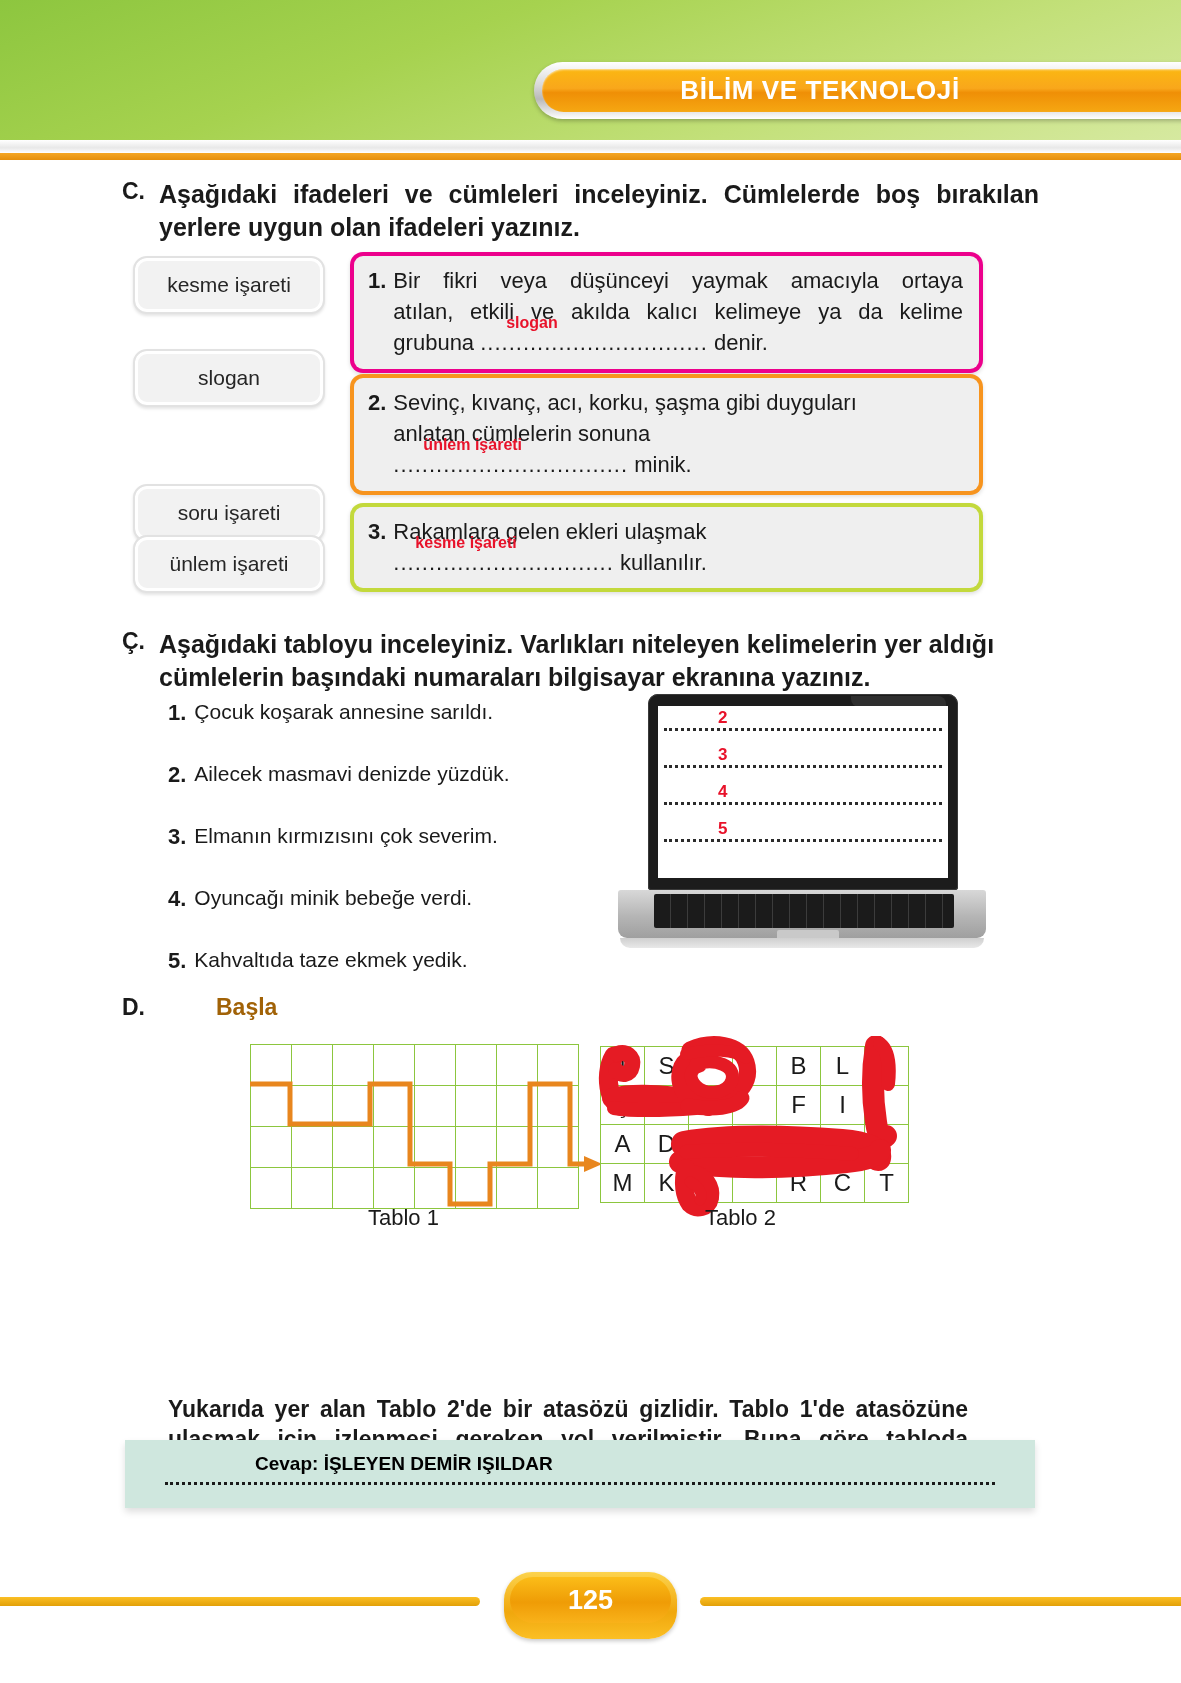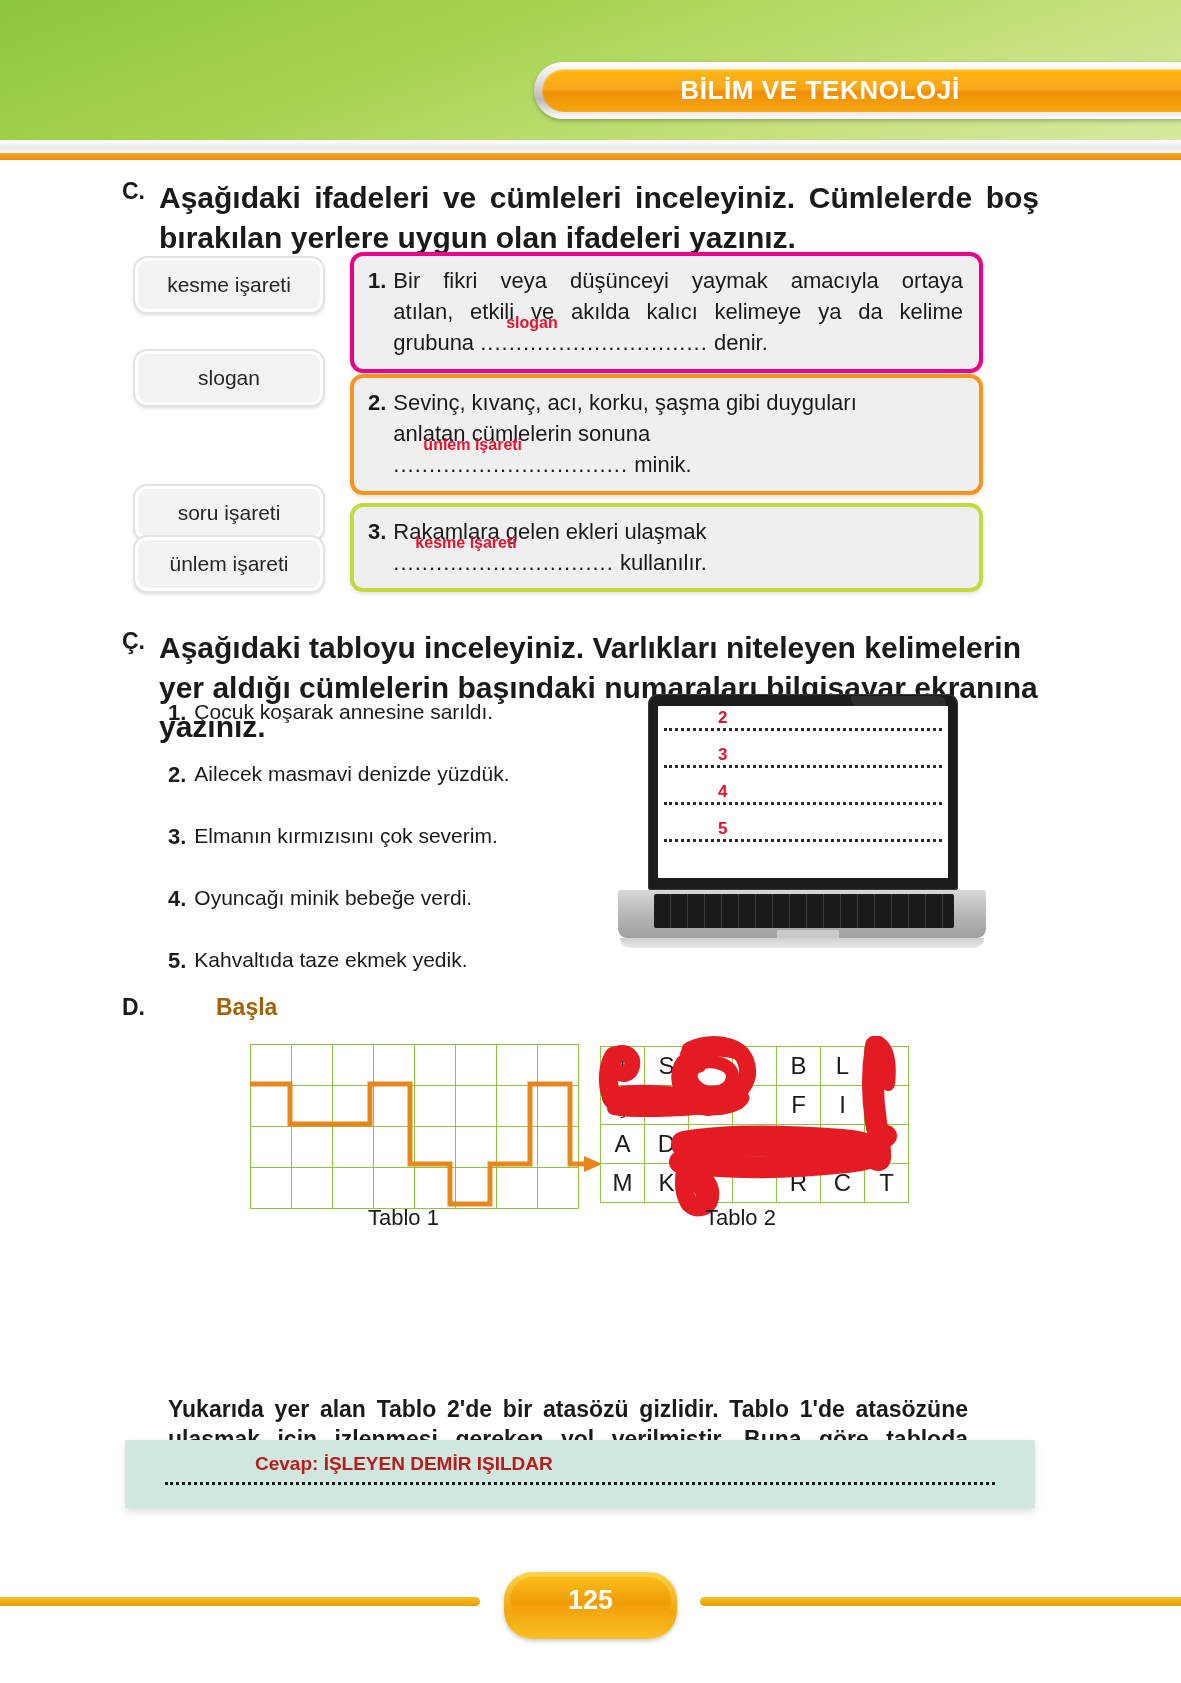"Aşağıdaki ifadeleri ve cümleleri" .q-text { font-size: 30px -> 25px }
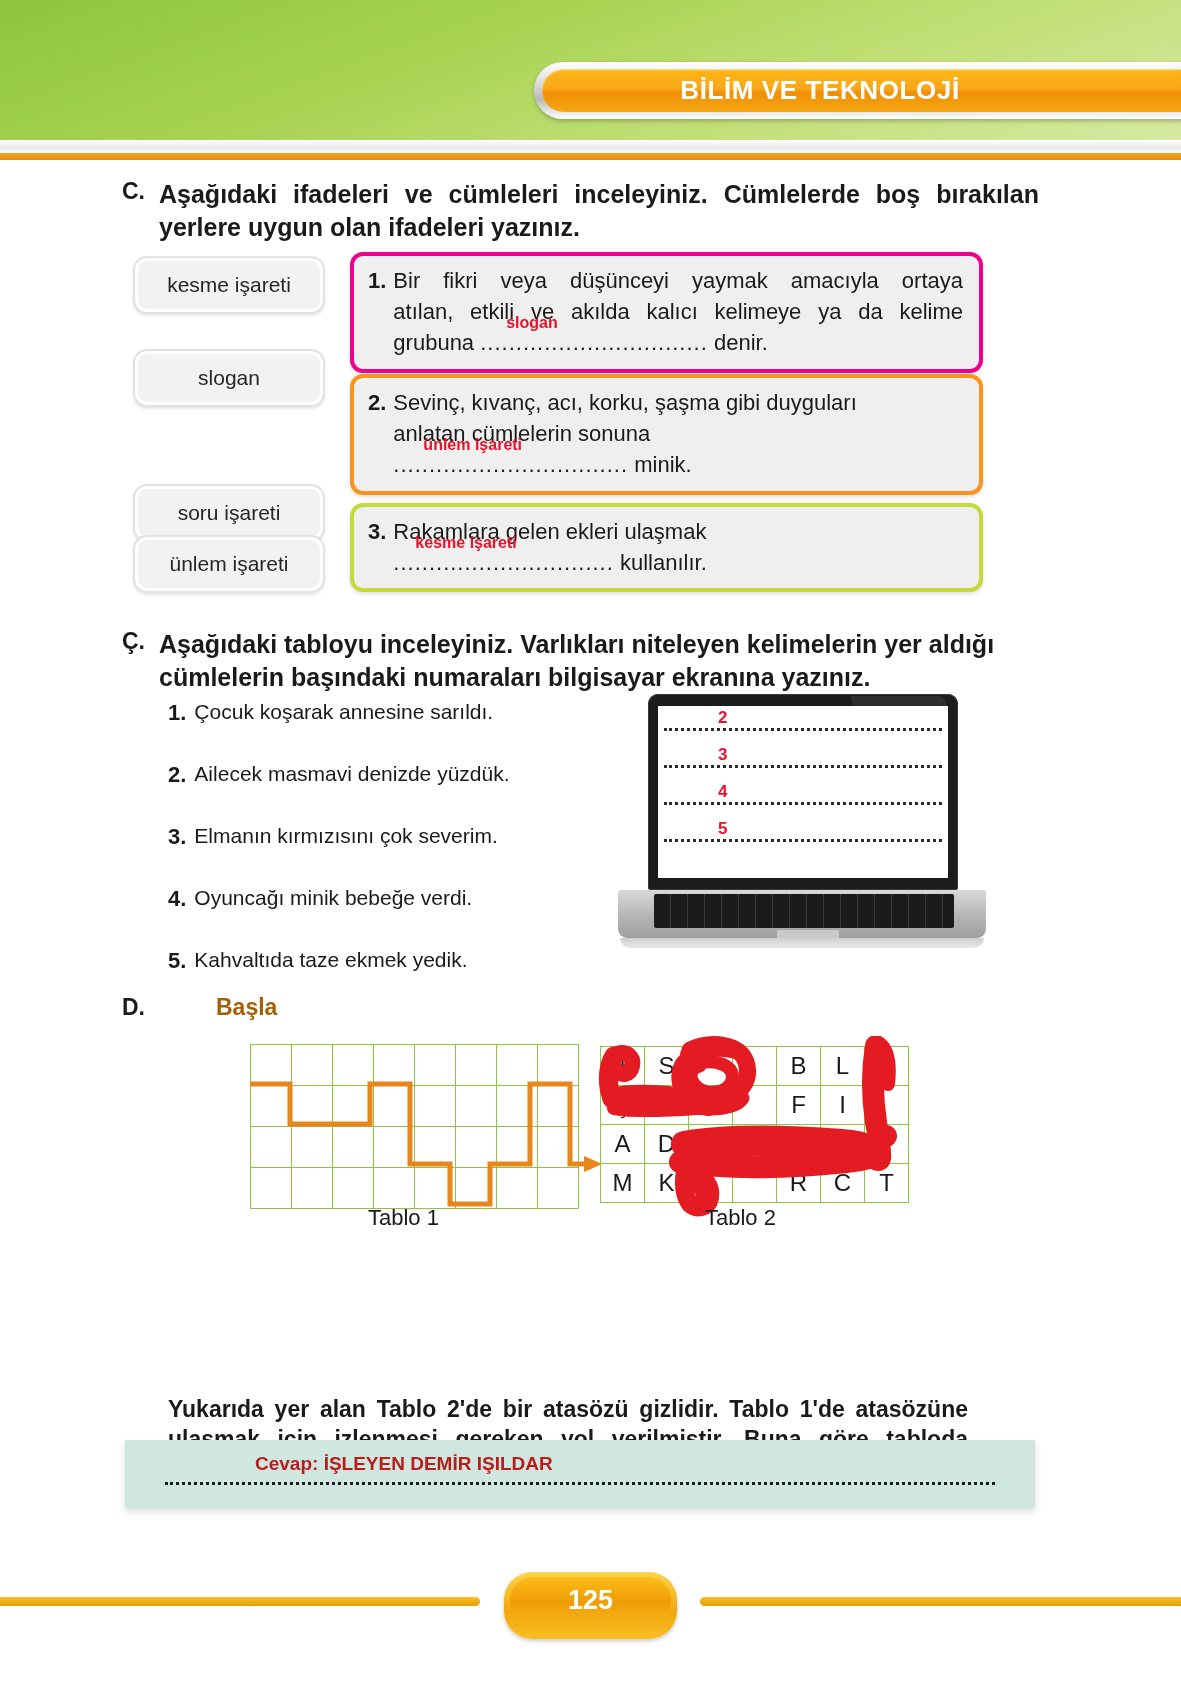"Cevap: İŞLEYEN DEMİR IŞILDAR" .anstext { color: #b91c1c -> #000000 }
